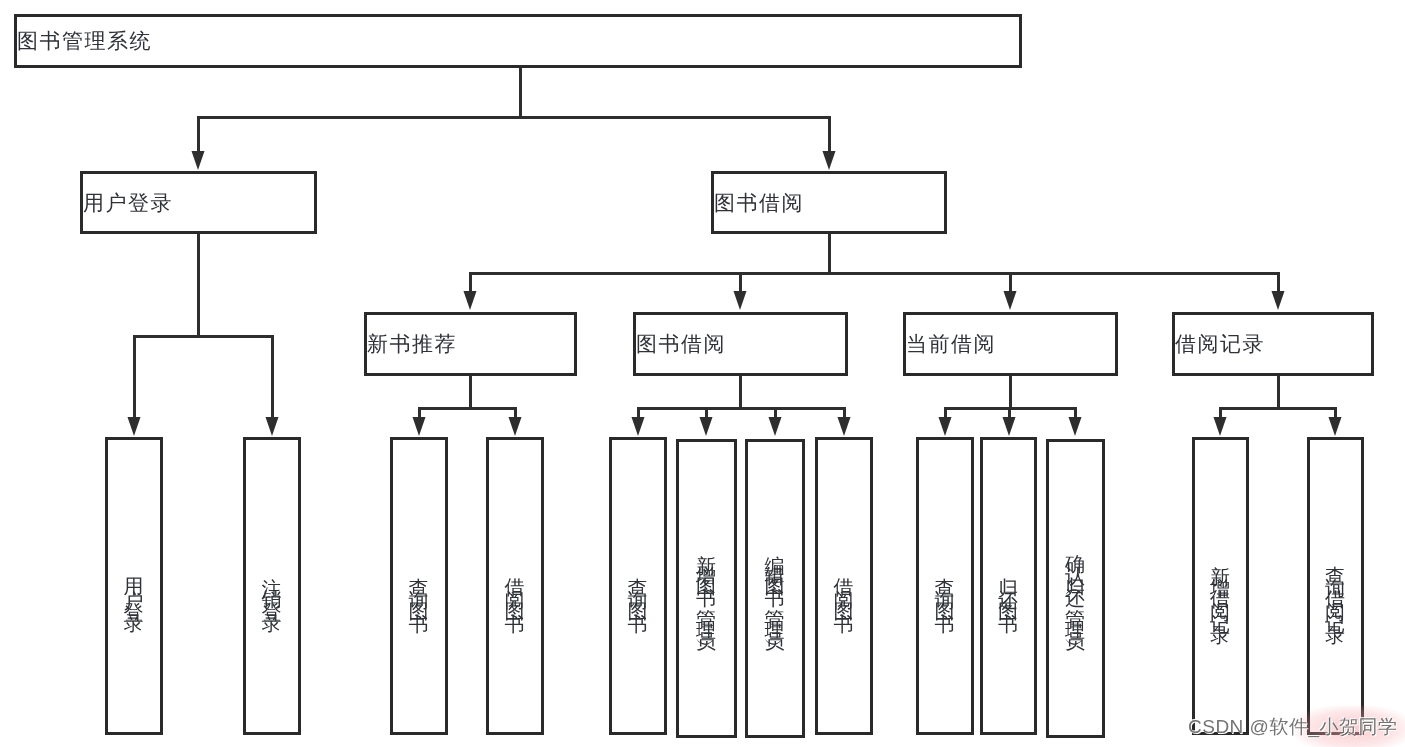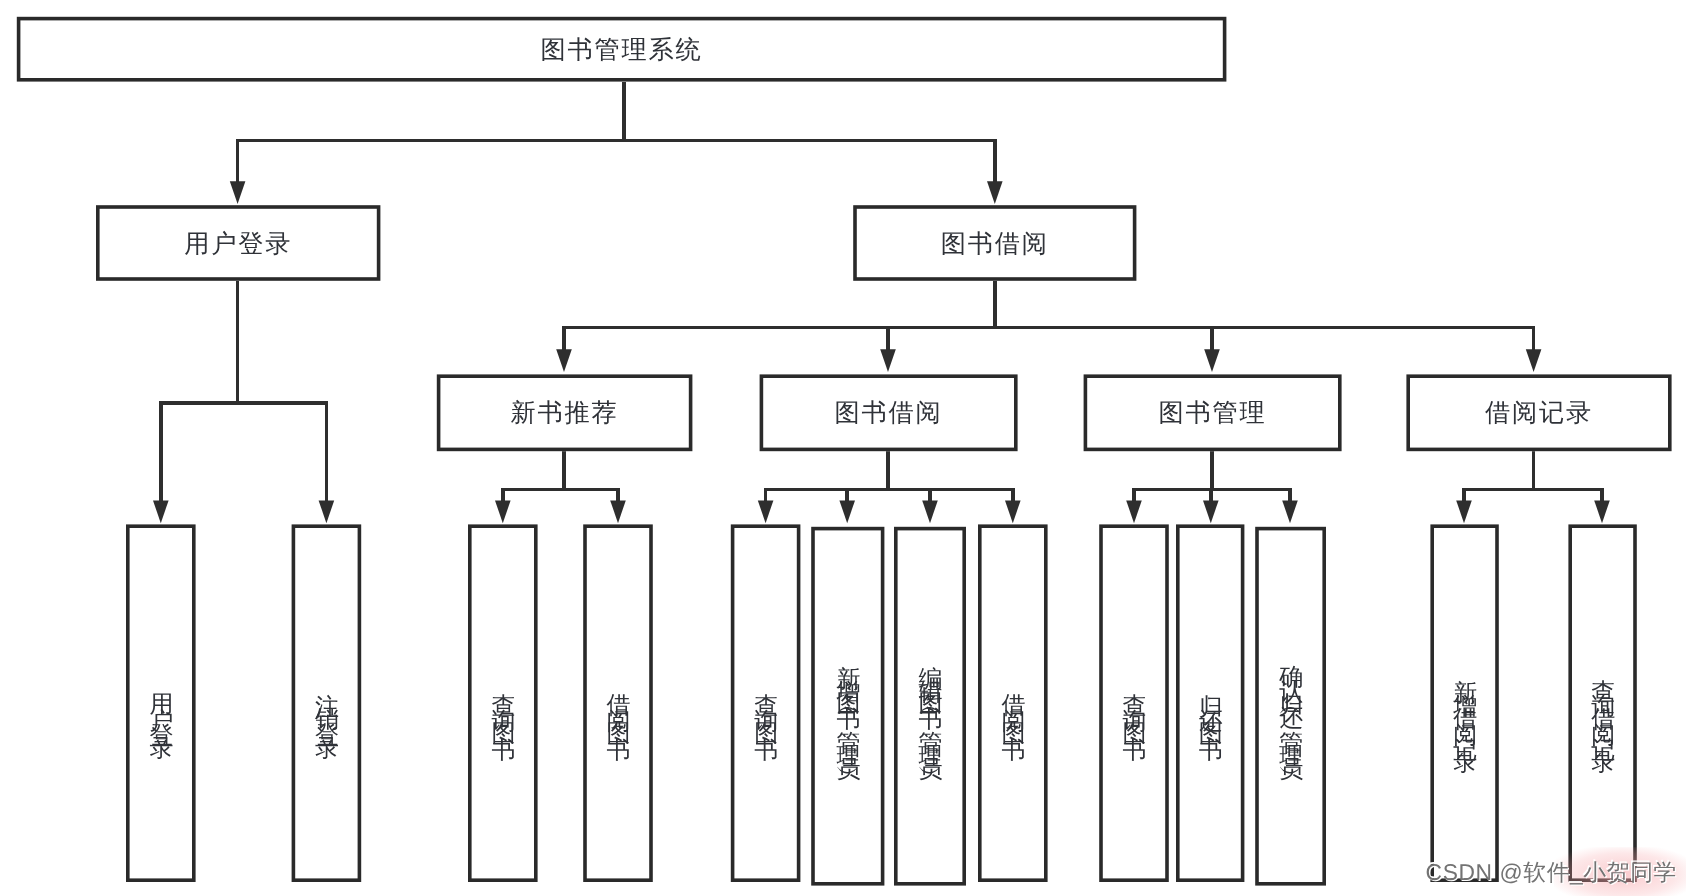"图书管理系统" .hbox { justify-content: center -> none }
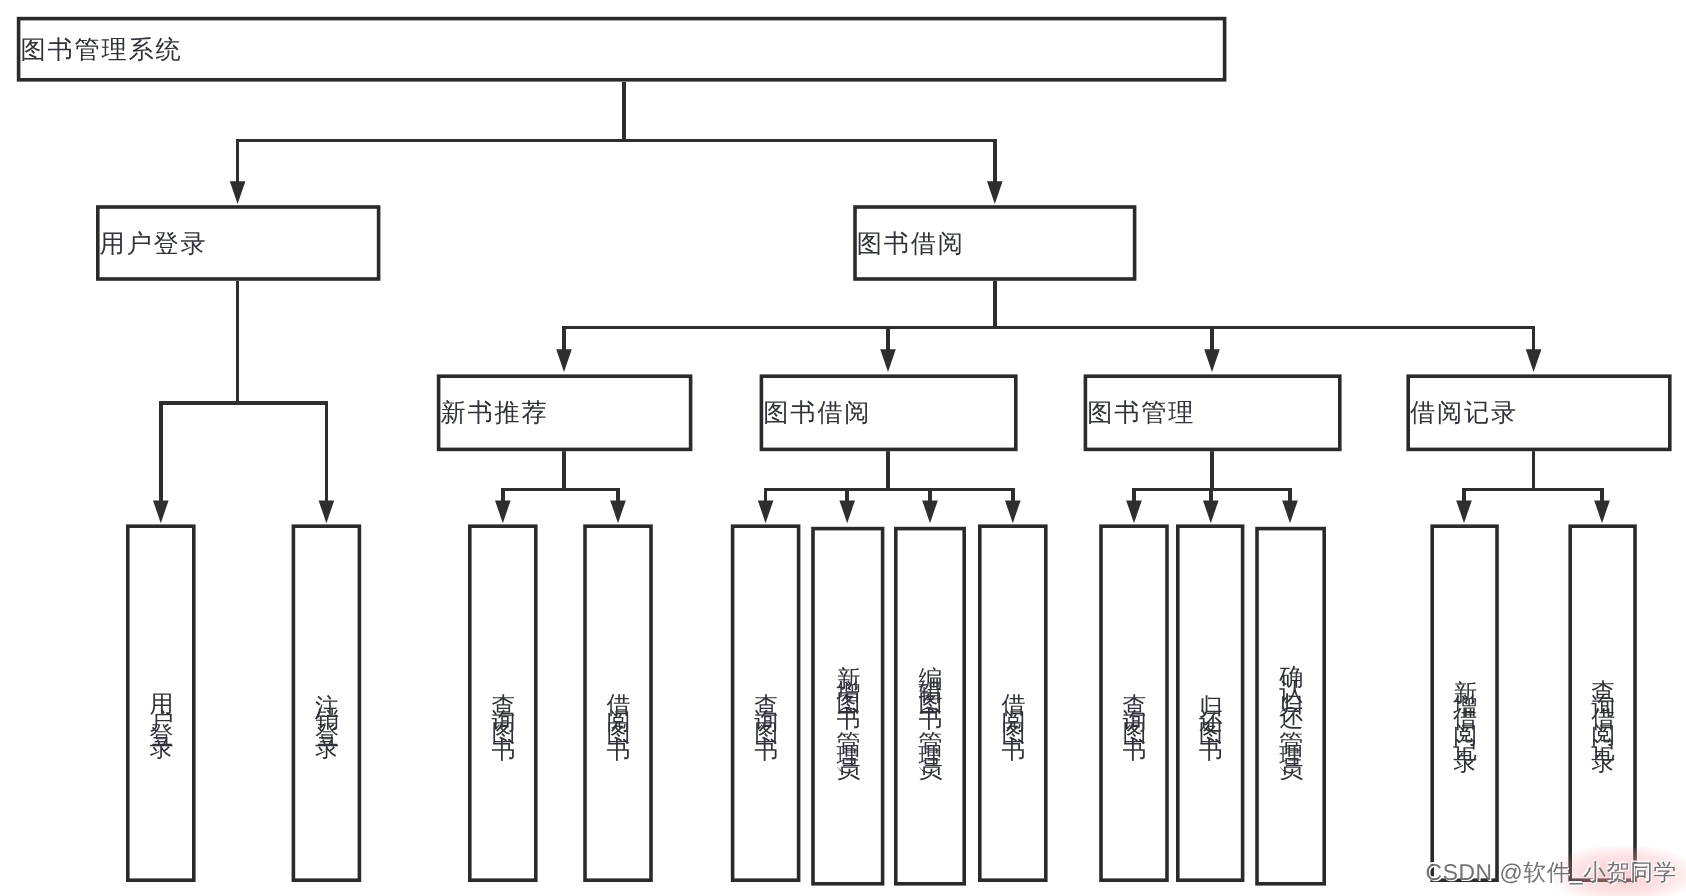"图书管理" span.lbl { text: 图书管理 -> 当前借阅 }
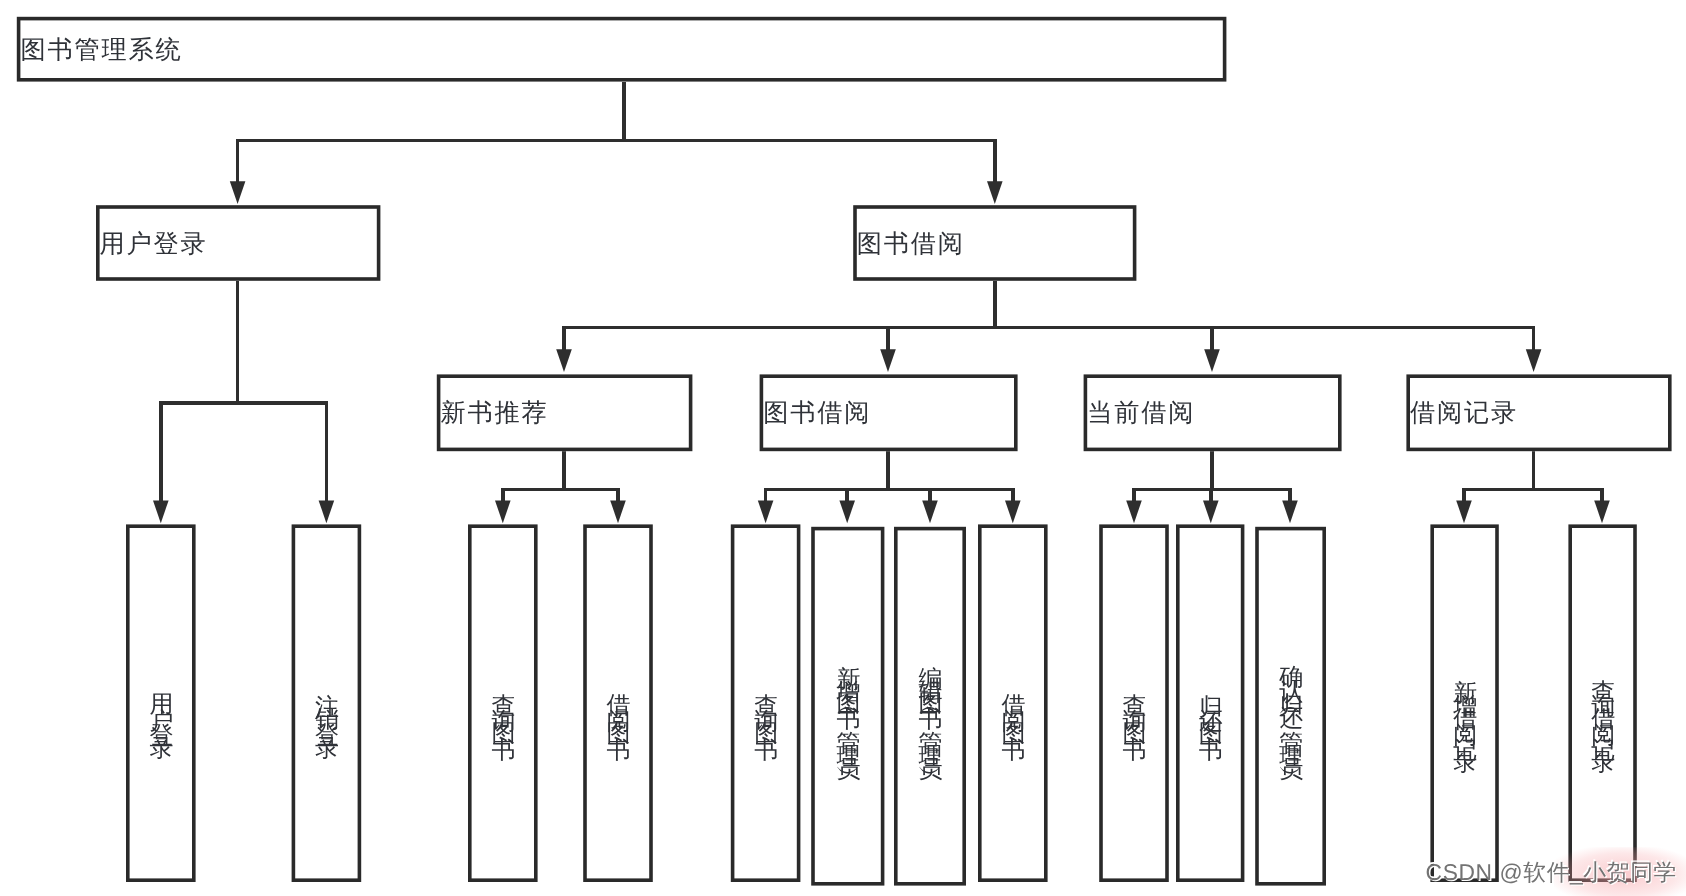"借阅记录" div.hbox { width: 221px -> 202px }
